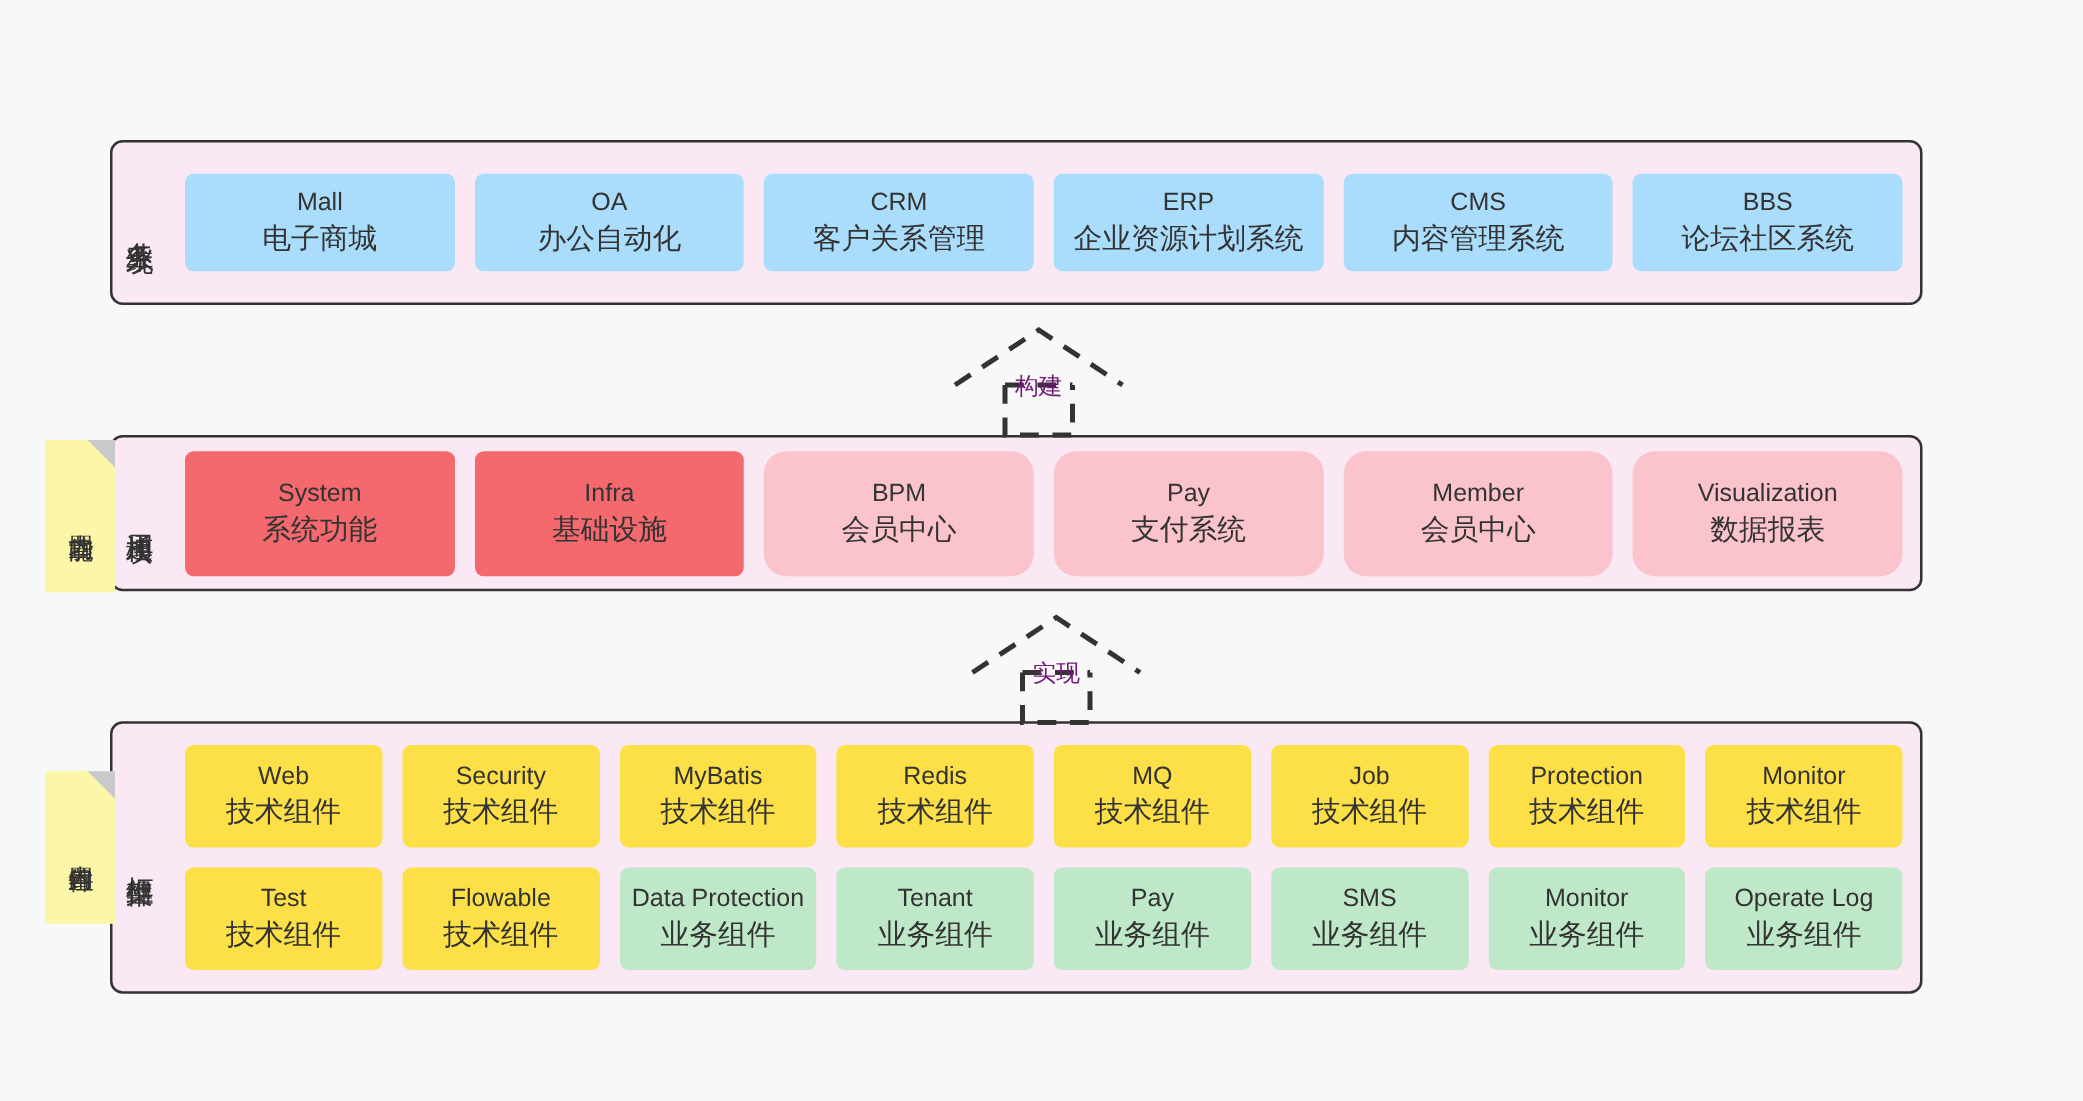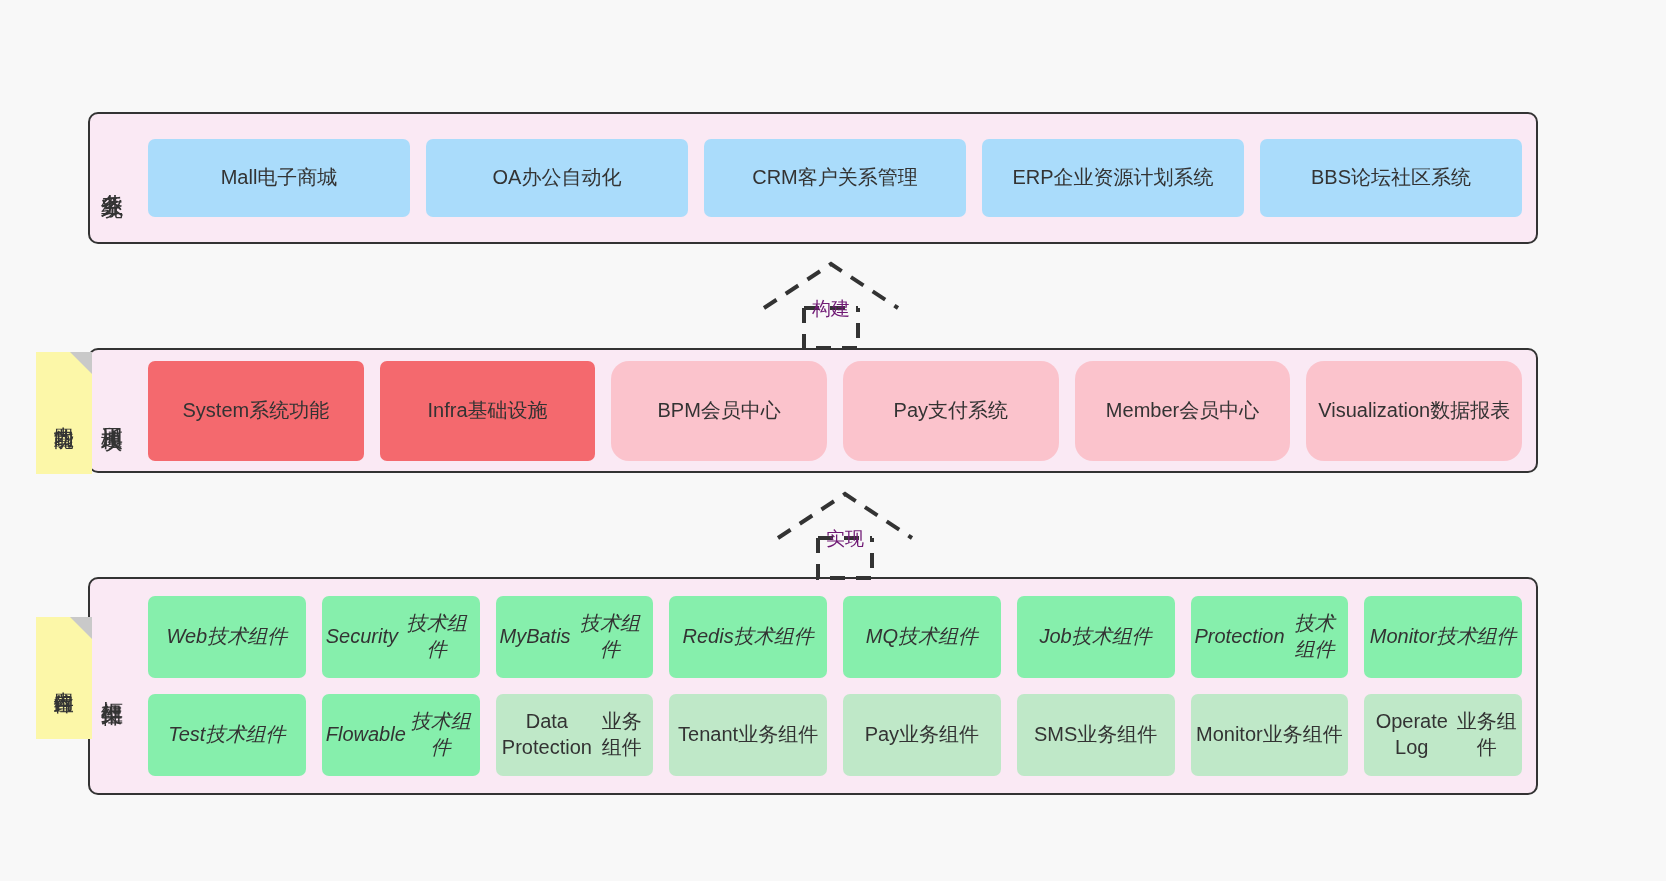"Mall" .card { flex-direction: row -> column }
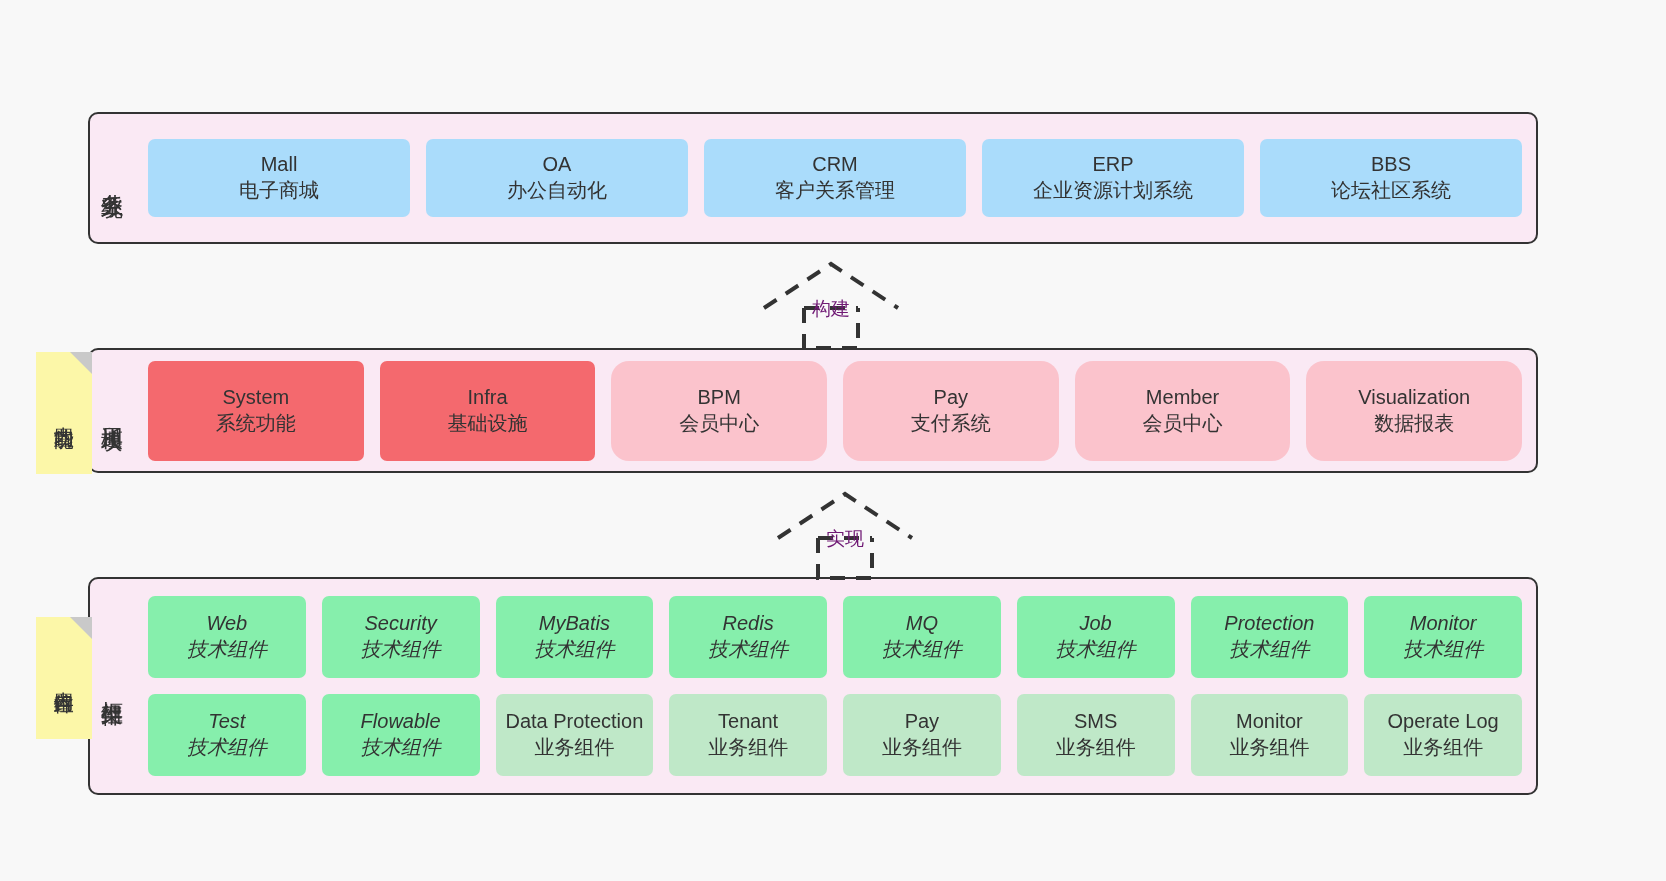"CMS" div.card { html: none -> <div> <span>CMS</span> <span>内容管理系统</span> </div> }
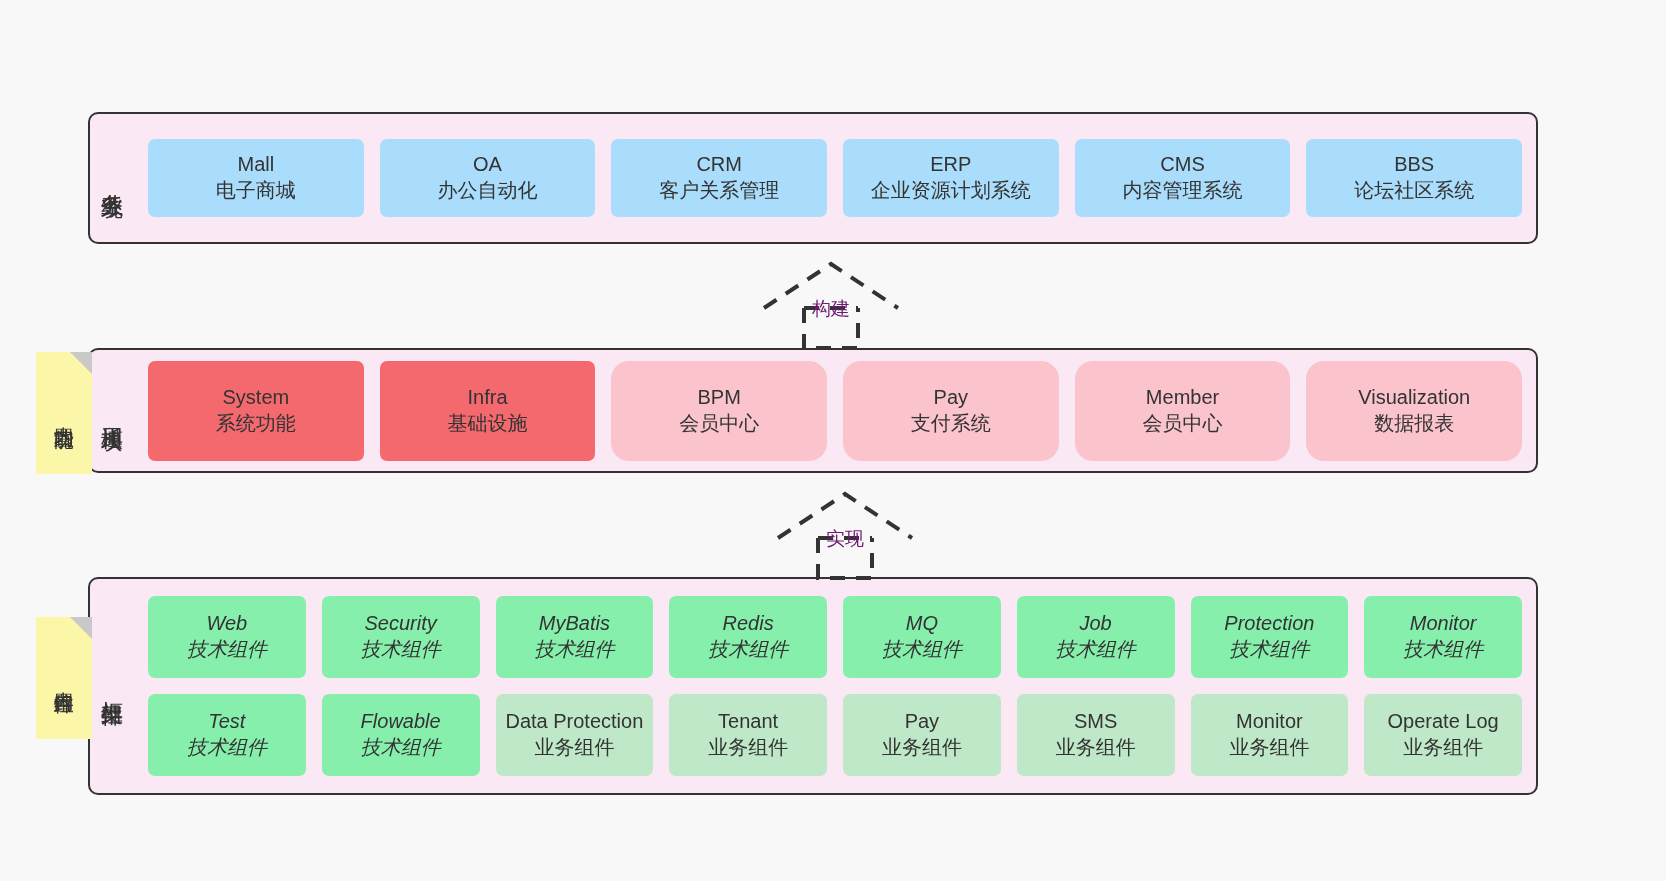"电子商城" .card .cn { font-size: 20px -> 23px }
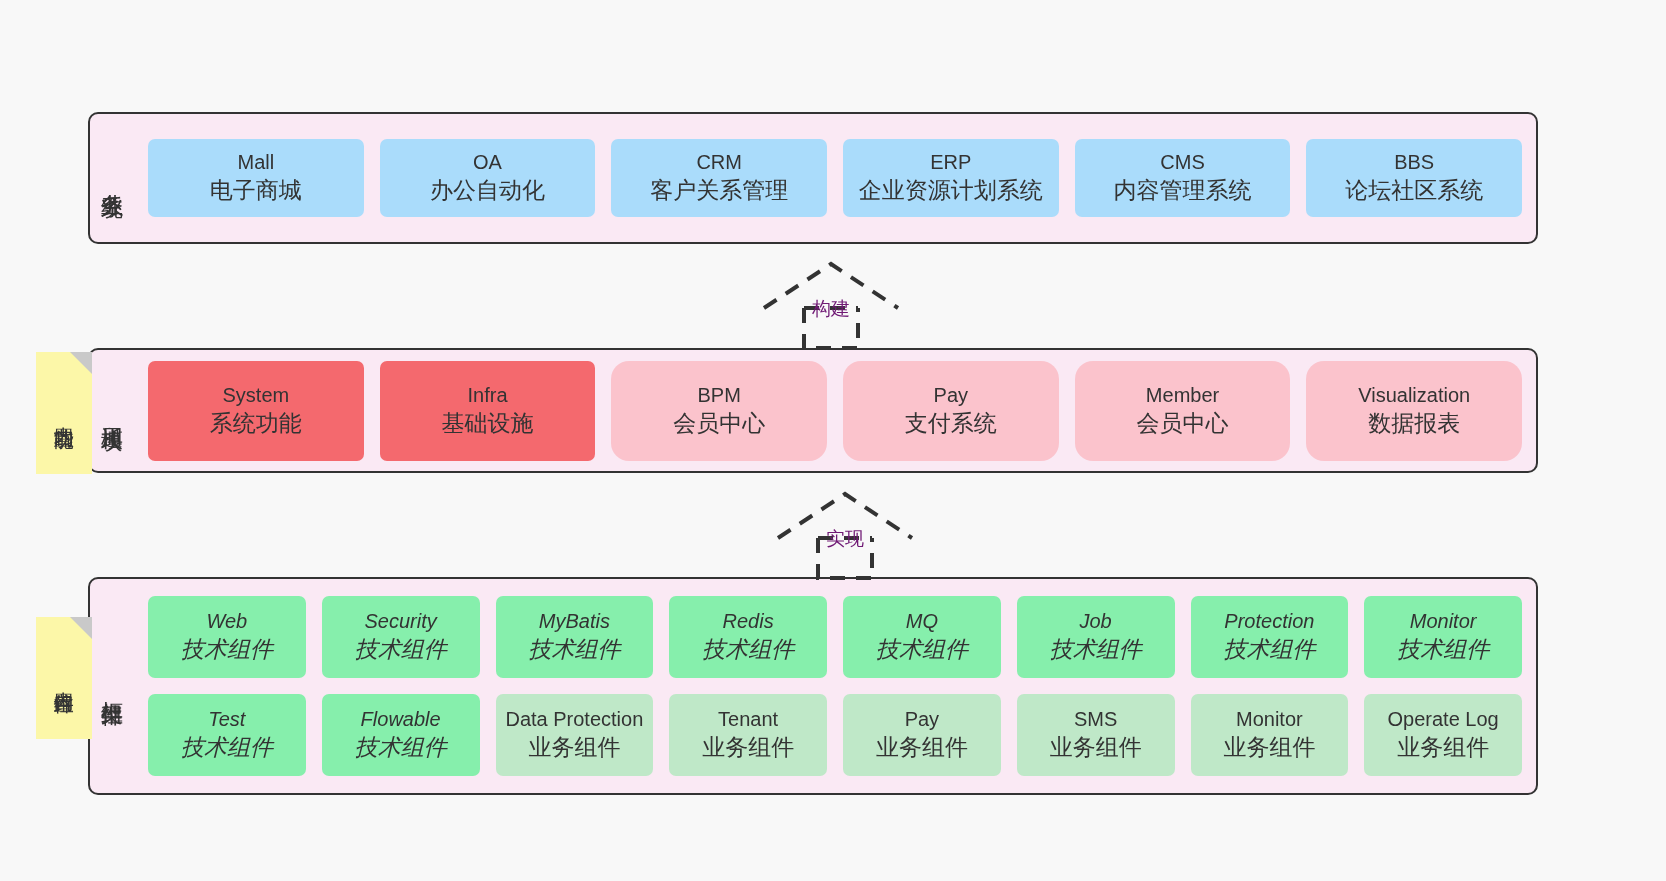"Web" .card.green-dark { background: #86efac -> #fde047; font-style: italic -> none }
